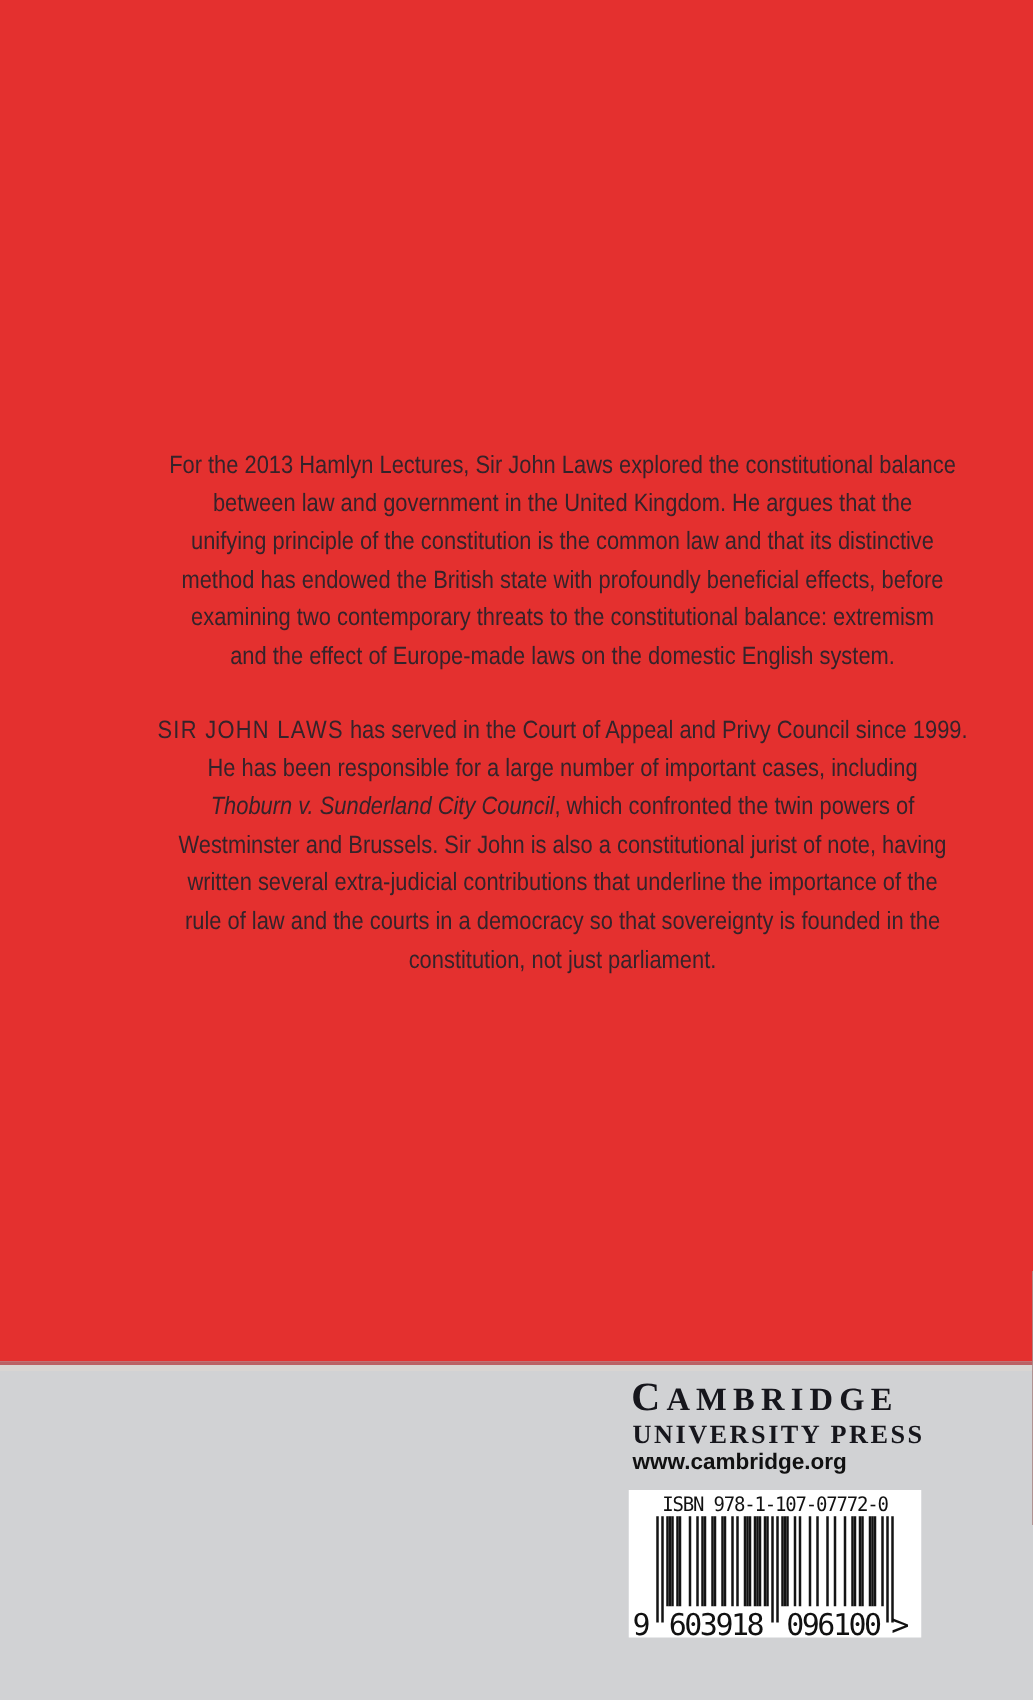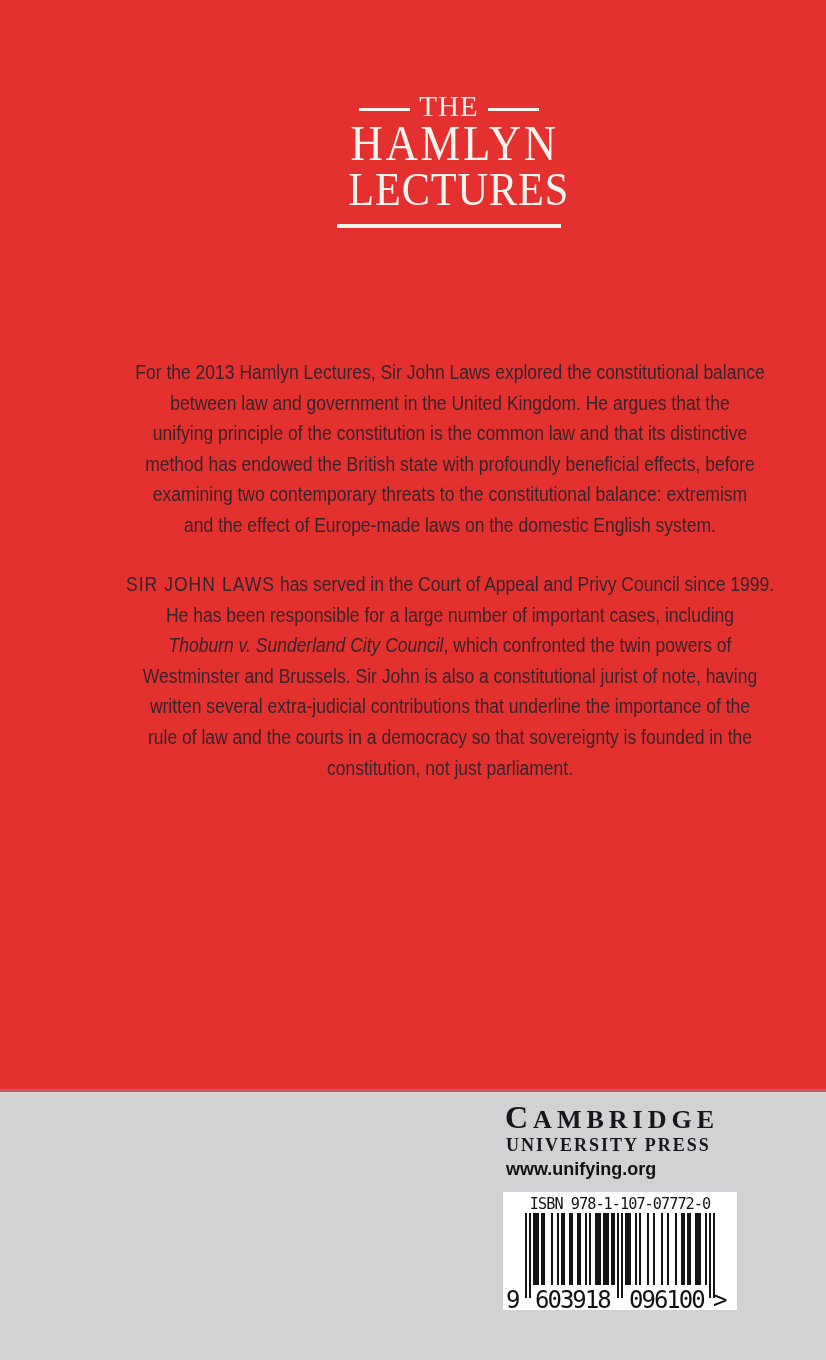"THE" div.hamlyn-logo { html: <div> <div> <span></span> <span>THE</span> <span></span> </div> <div>HAMLYN</div> <div>LECTURES</div> <div></div> </div> -> none }
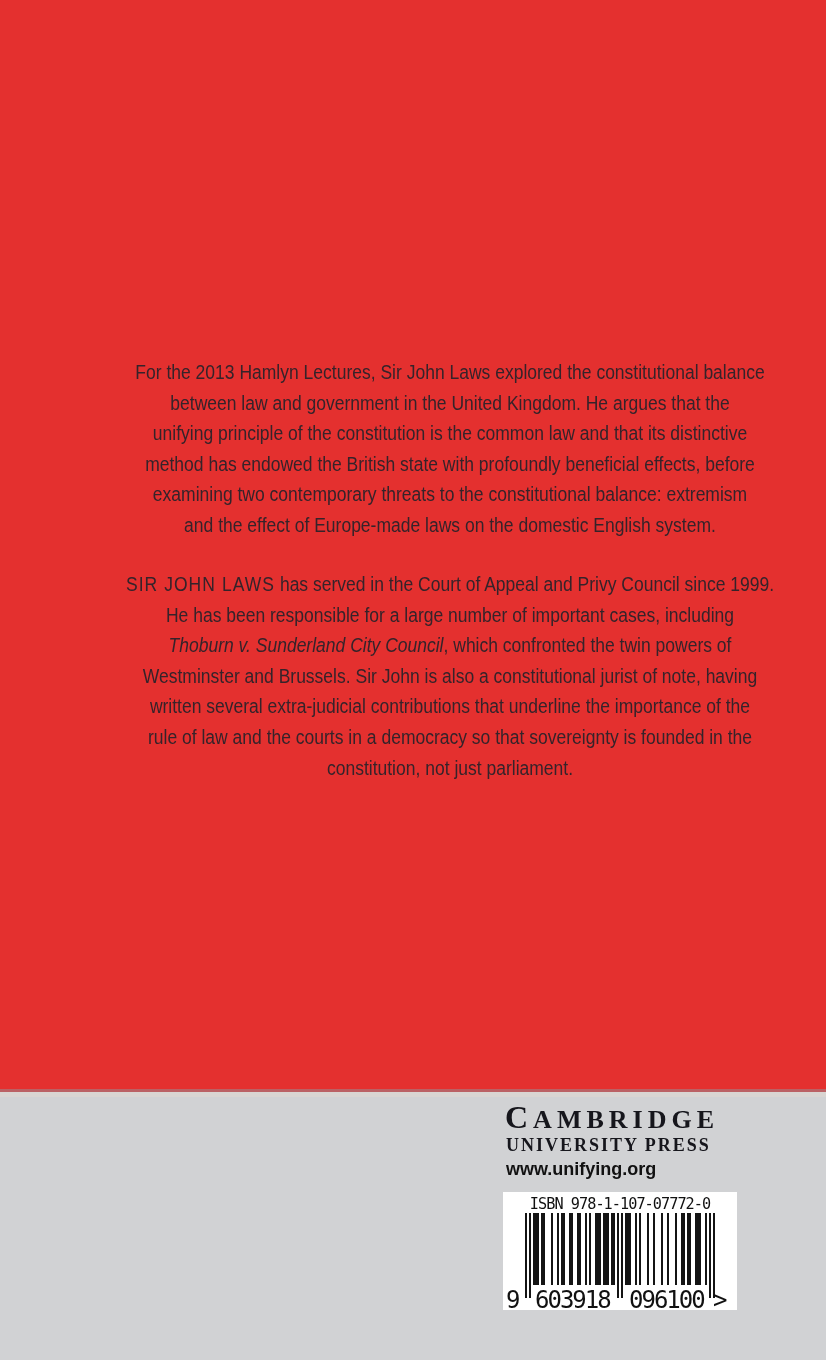"UNIVERSITY PRESS" .pub-sub { font-size: 18px -> 21px }
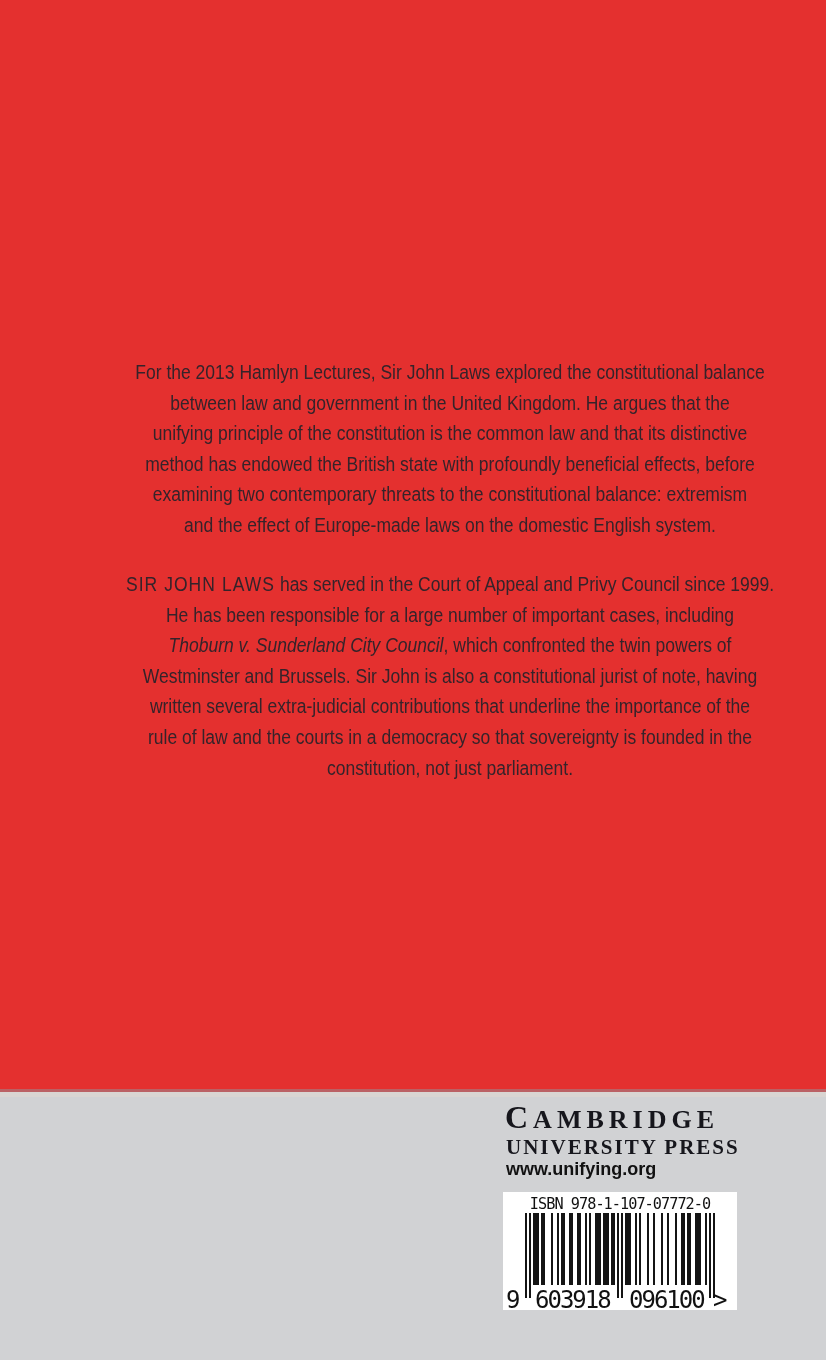"www.unifying.org" div.pub-url { text: www.unifying.org -> www.cambridge.org }
